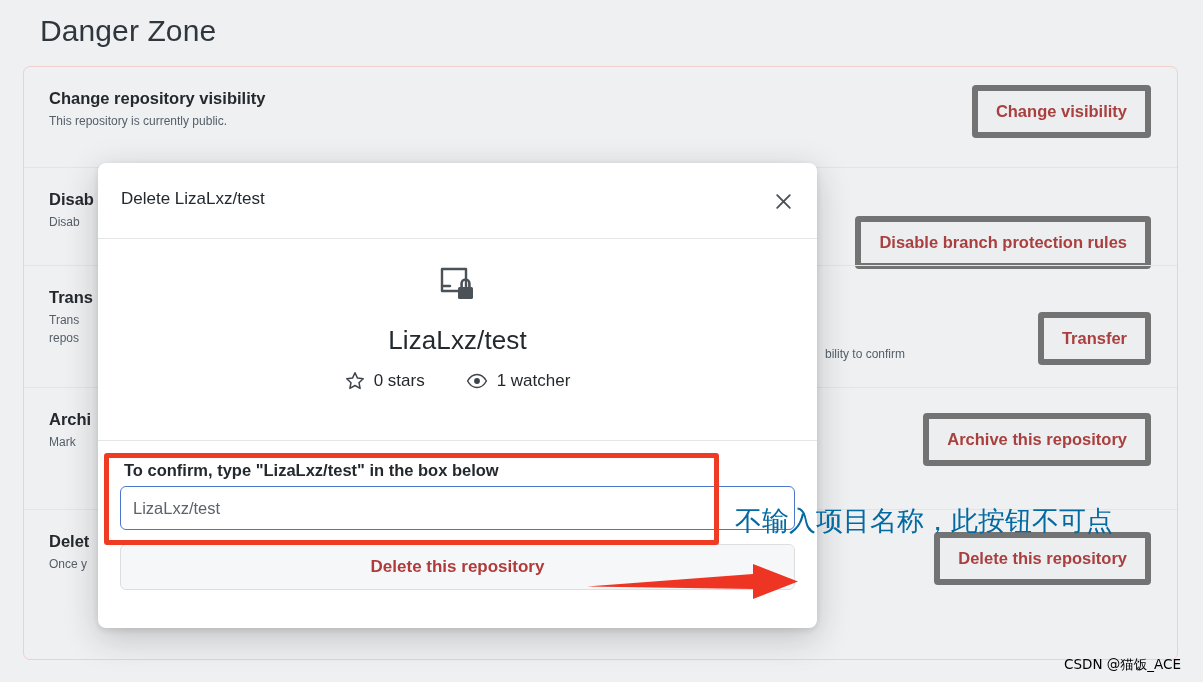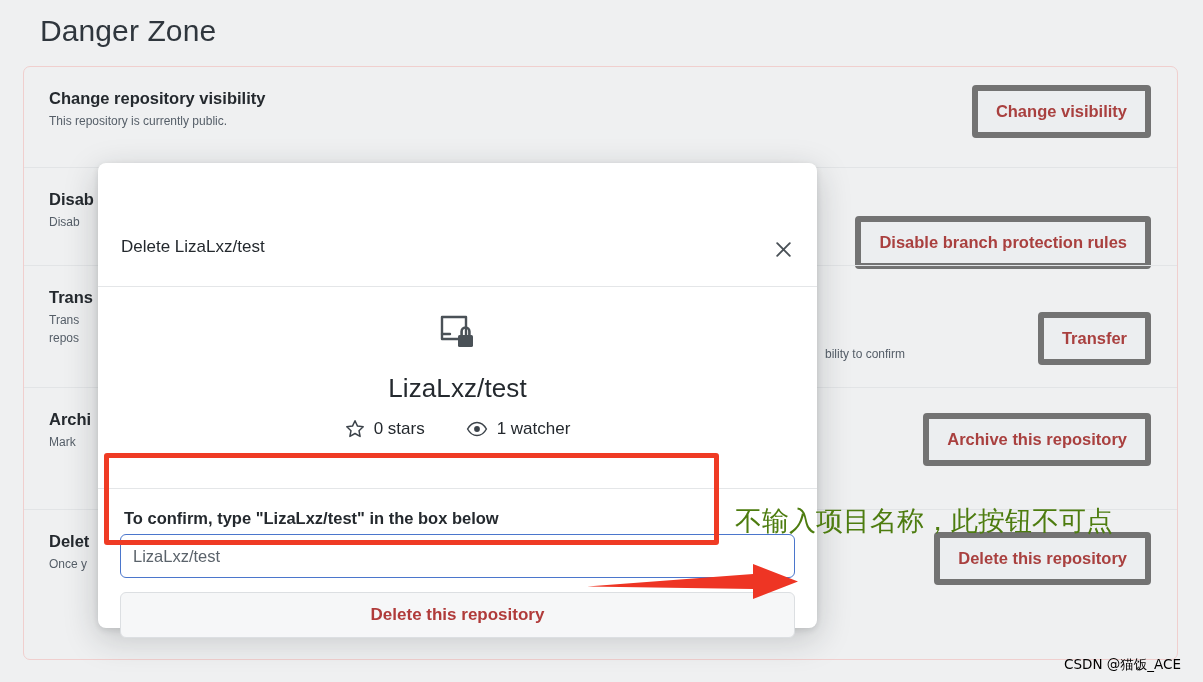"Delete LizaLxz/test" #modal-header { margin-top: 48px -> none }
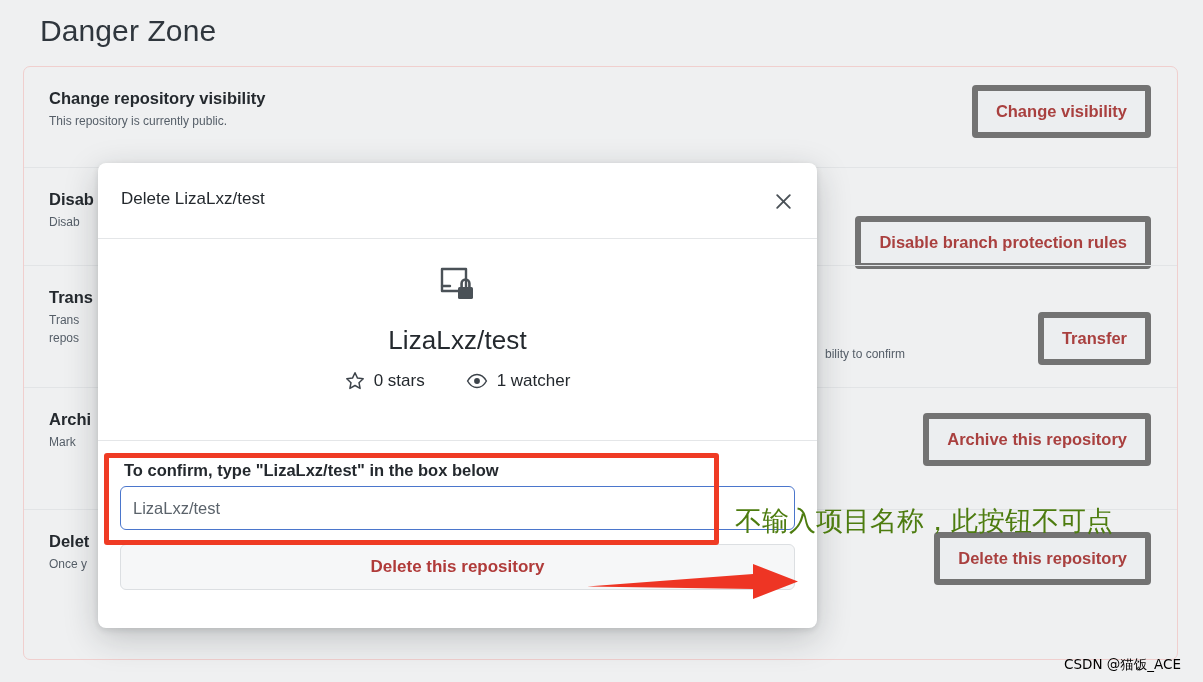"不输入项目名称，此按钮不可点" #annot-text { color: #4d7c0f -> #0369a1 }
